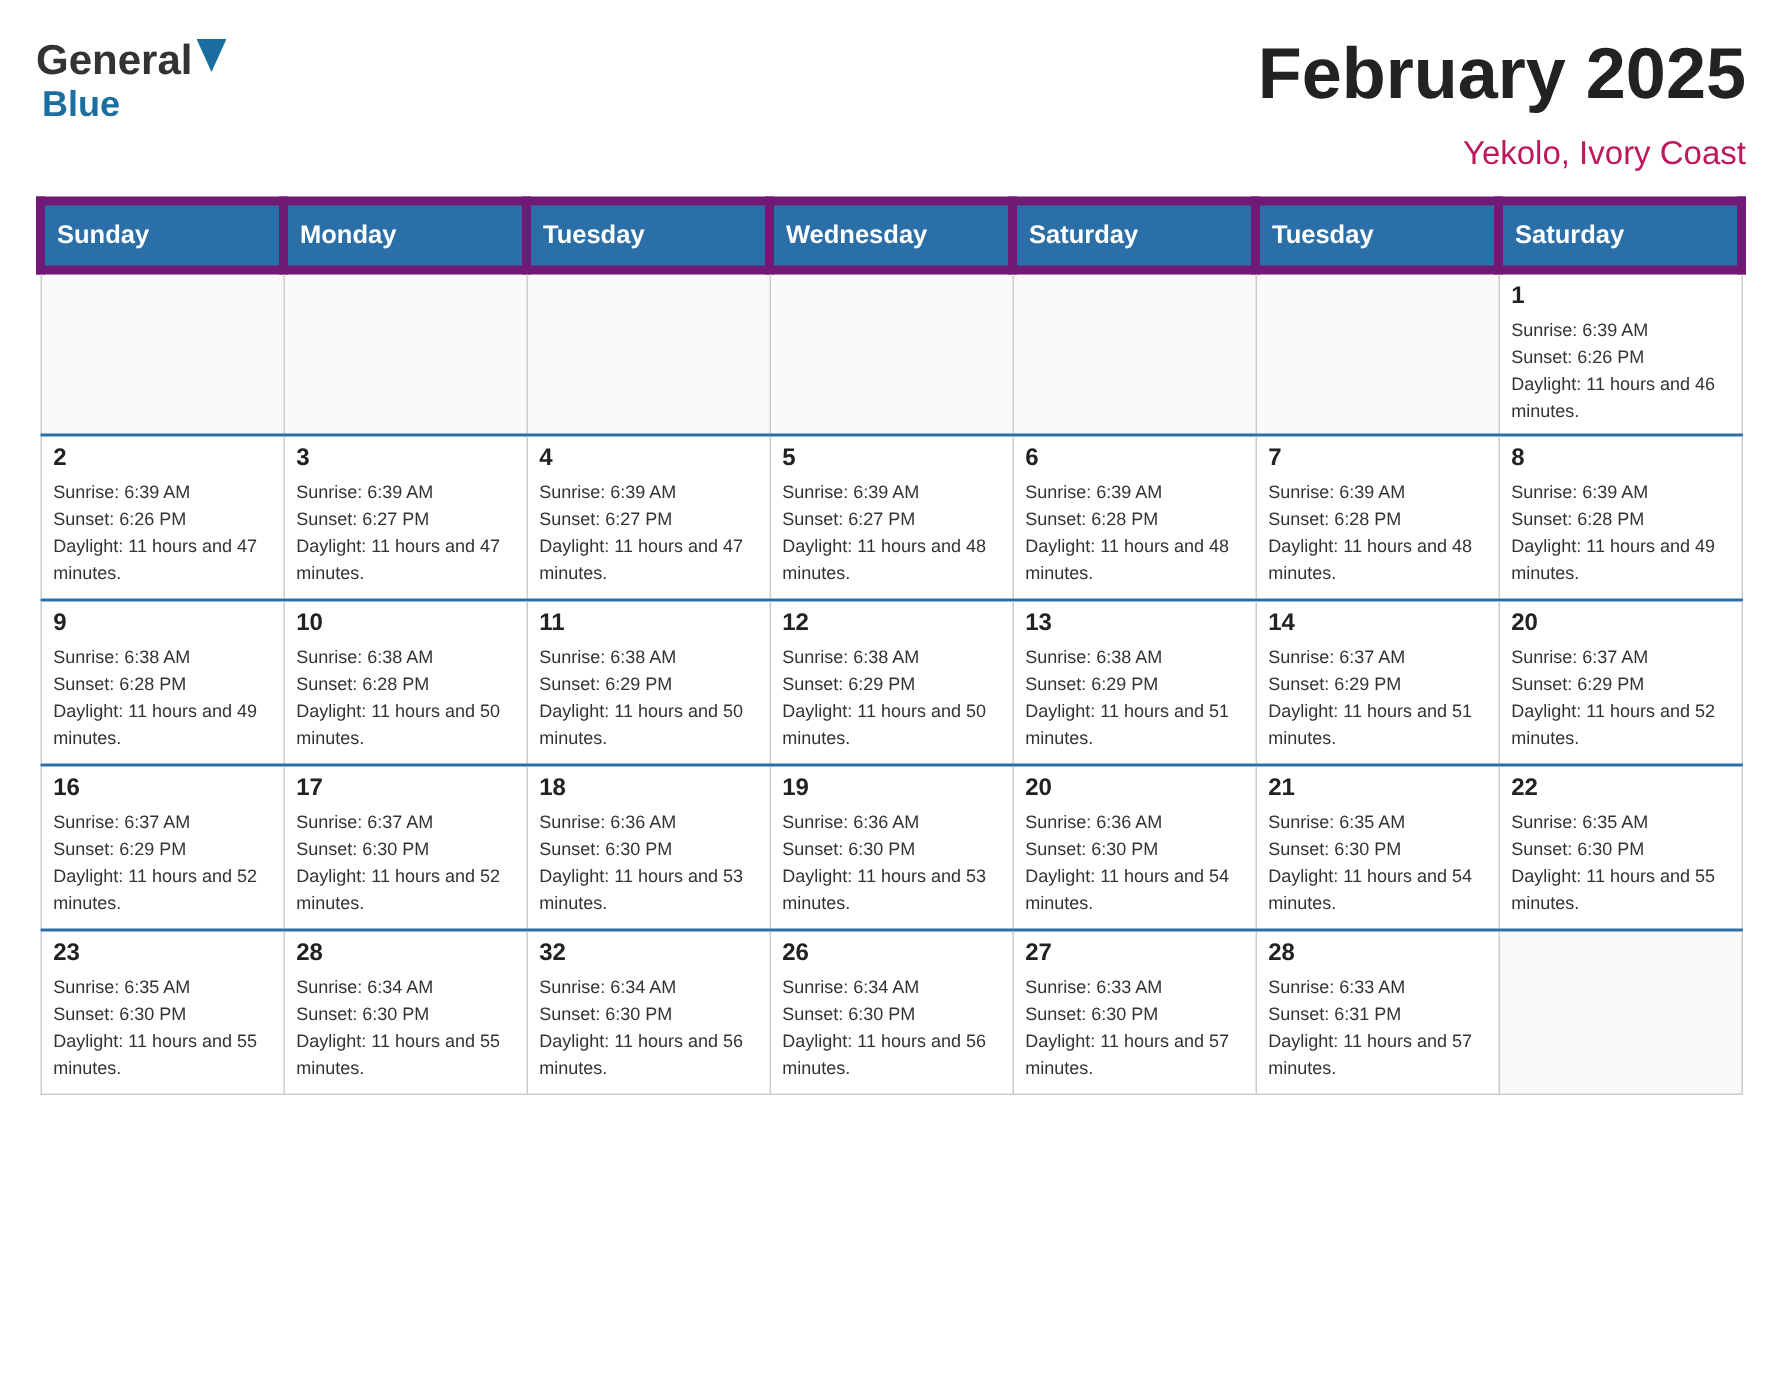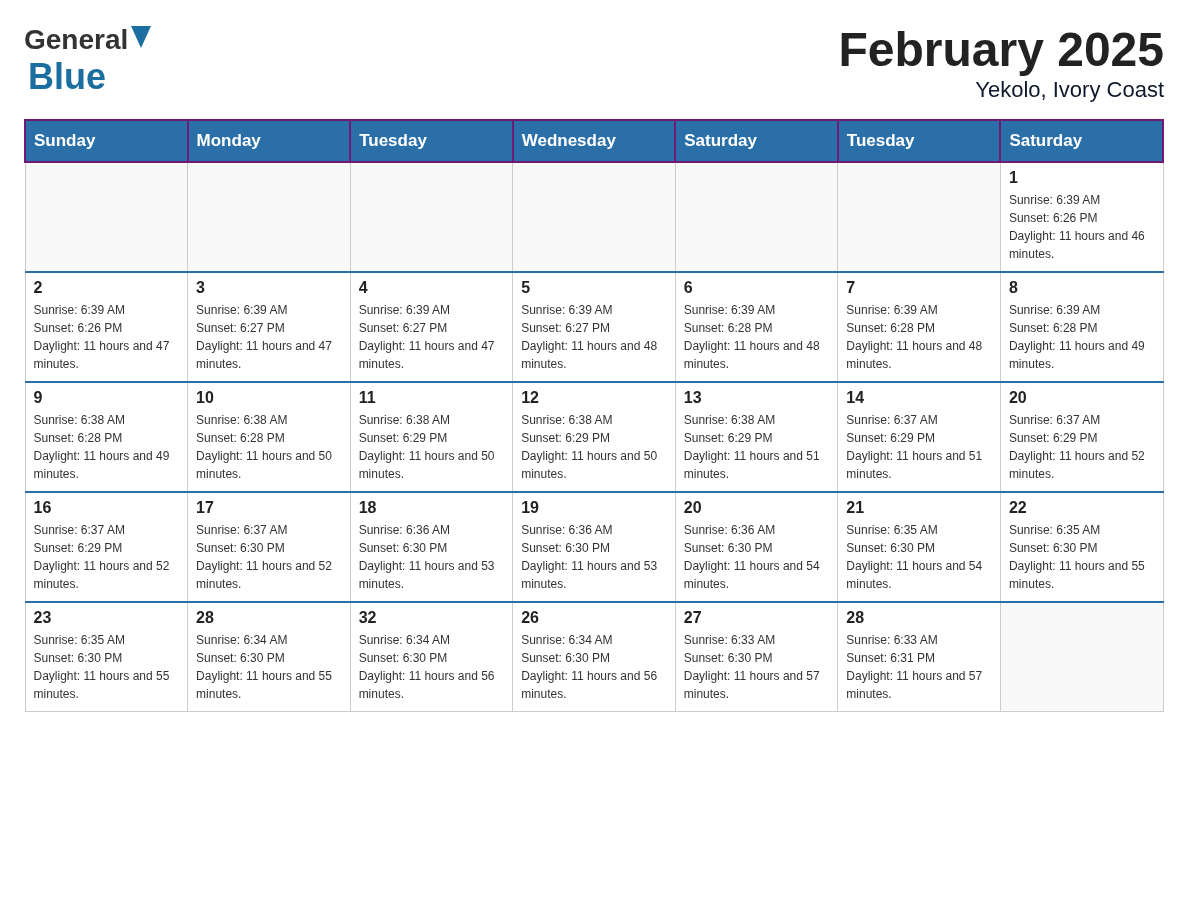"Blue" .logo-blue { font-size: 36px -> 24px }
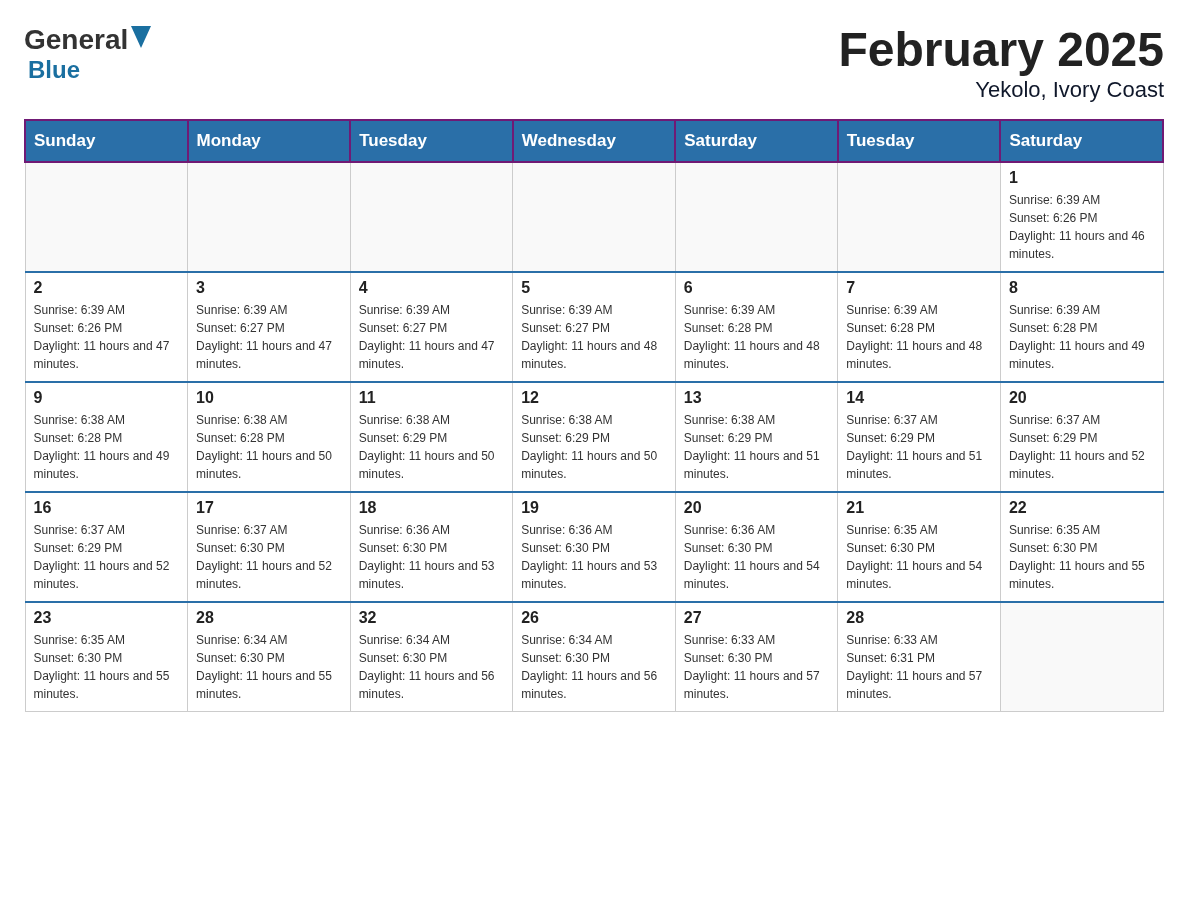"Yekolo, Ivory Coast" .location { color: #0f172a -> #be185d; margin-top: 0 -> 12px }
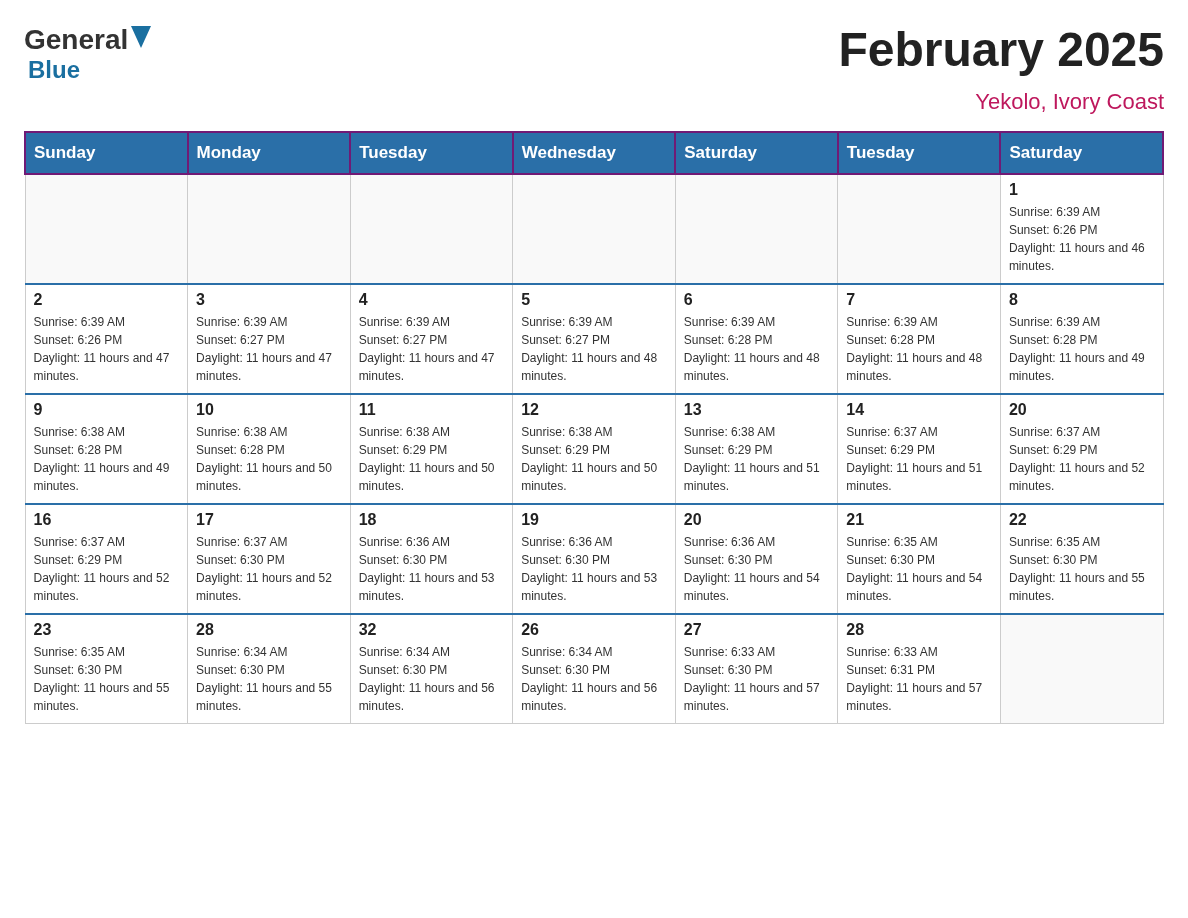"Sunday" .calendar th { border: 2px solid #701a75 -> 6px solid #701a75 }
